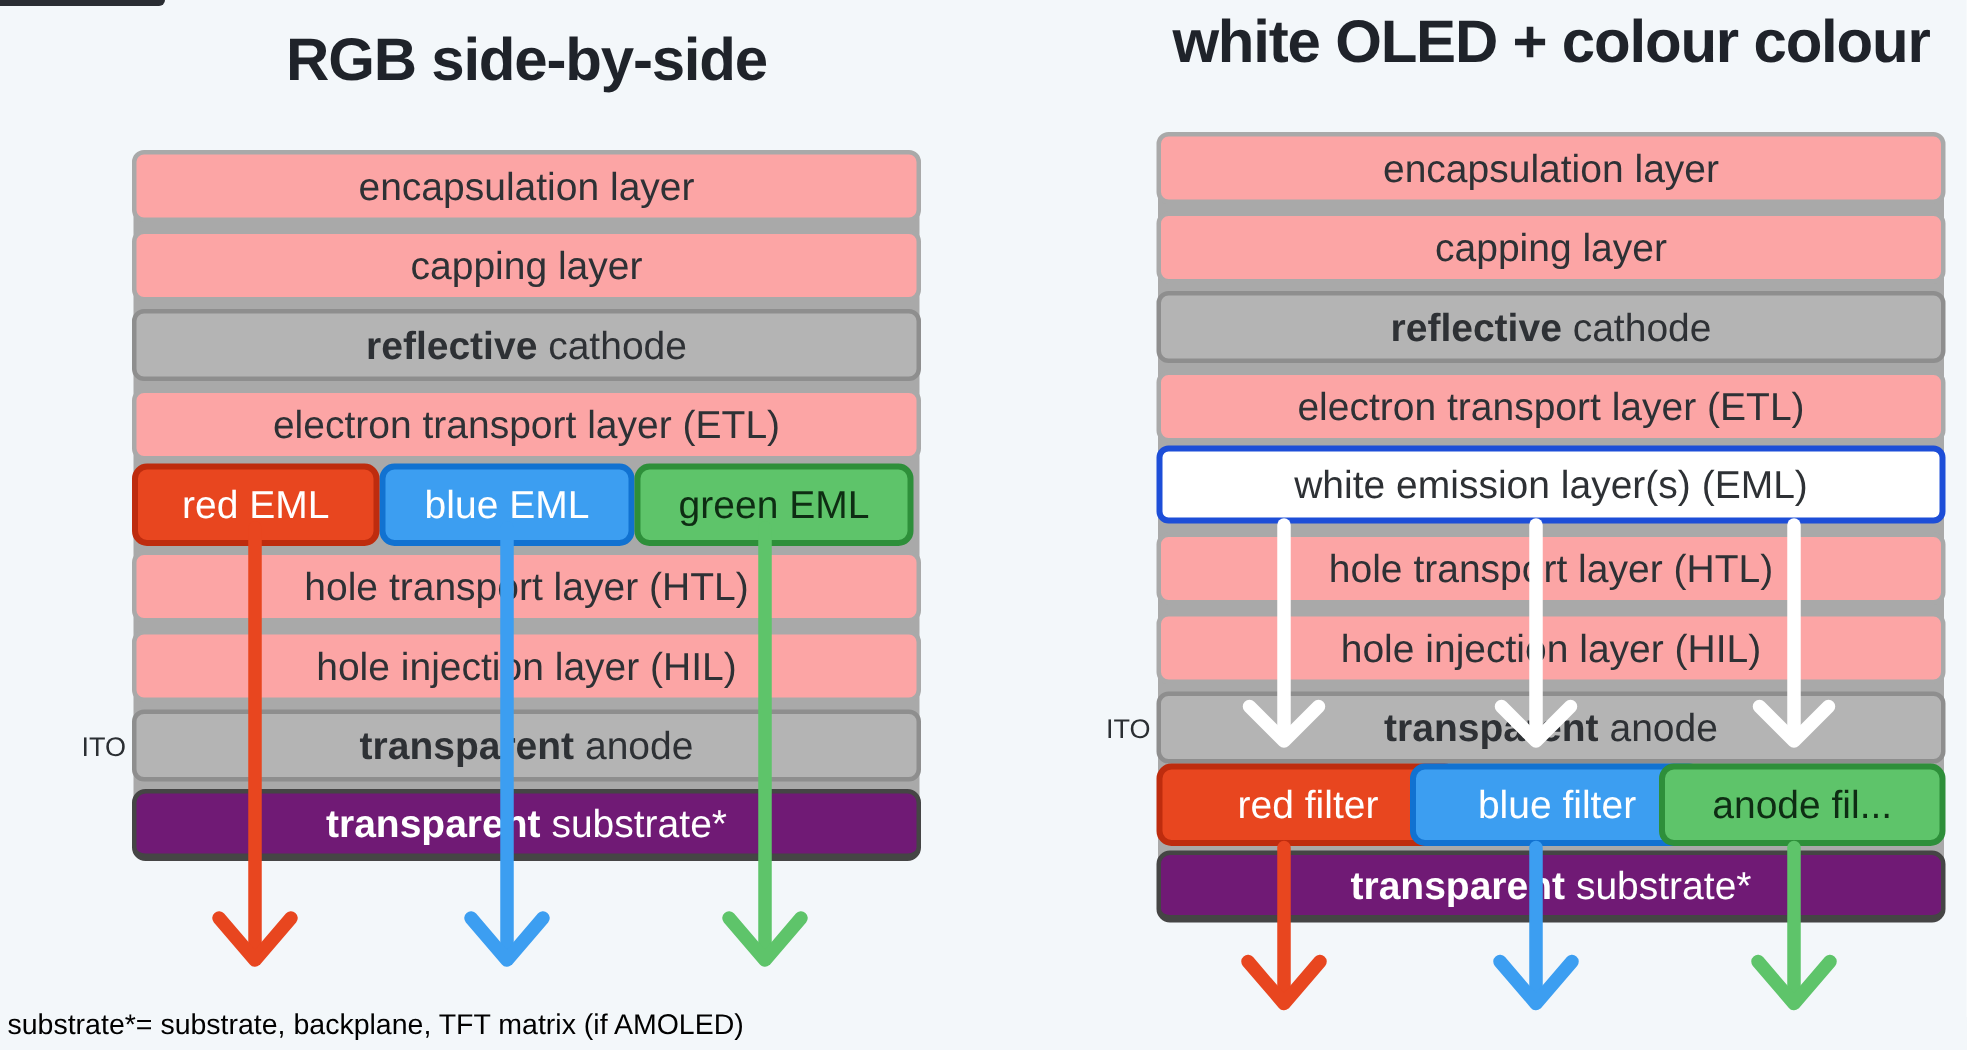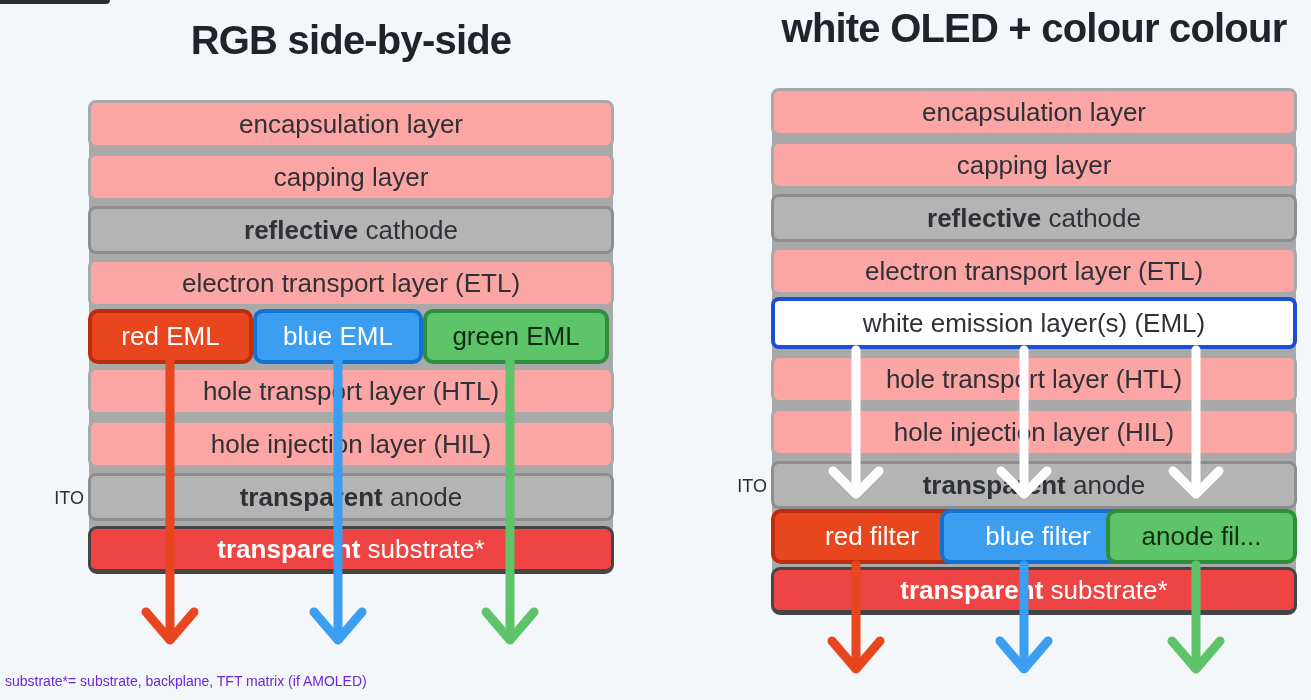"transparent substrate*" .layer.substrate { background: #ef4444 -> #701a75 }
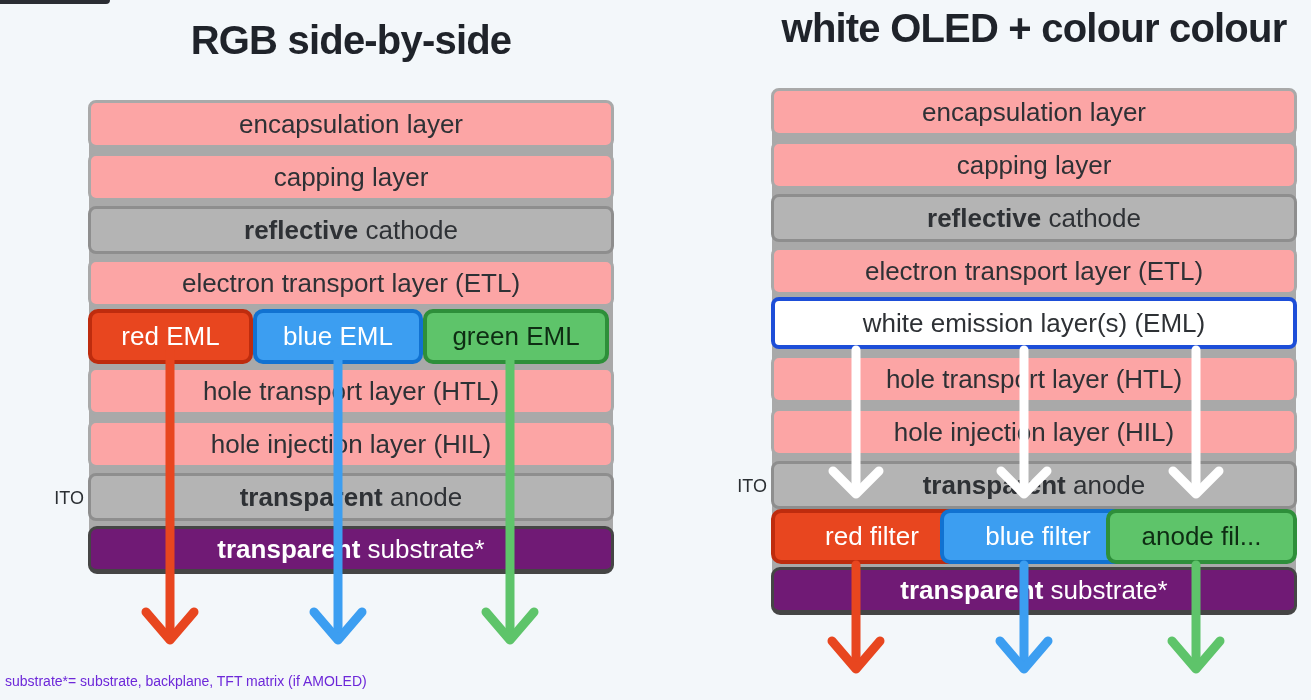"substrate*= substrate, backplane, TFT" .caption { color: #6d28d9 -> #000000; font-size: 14px -> 19px }
